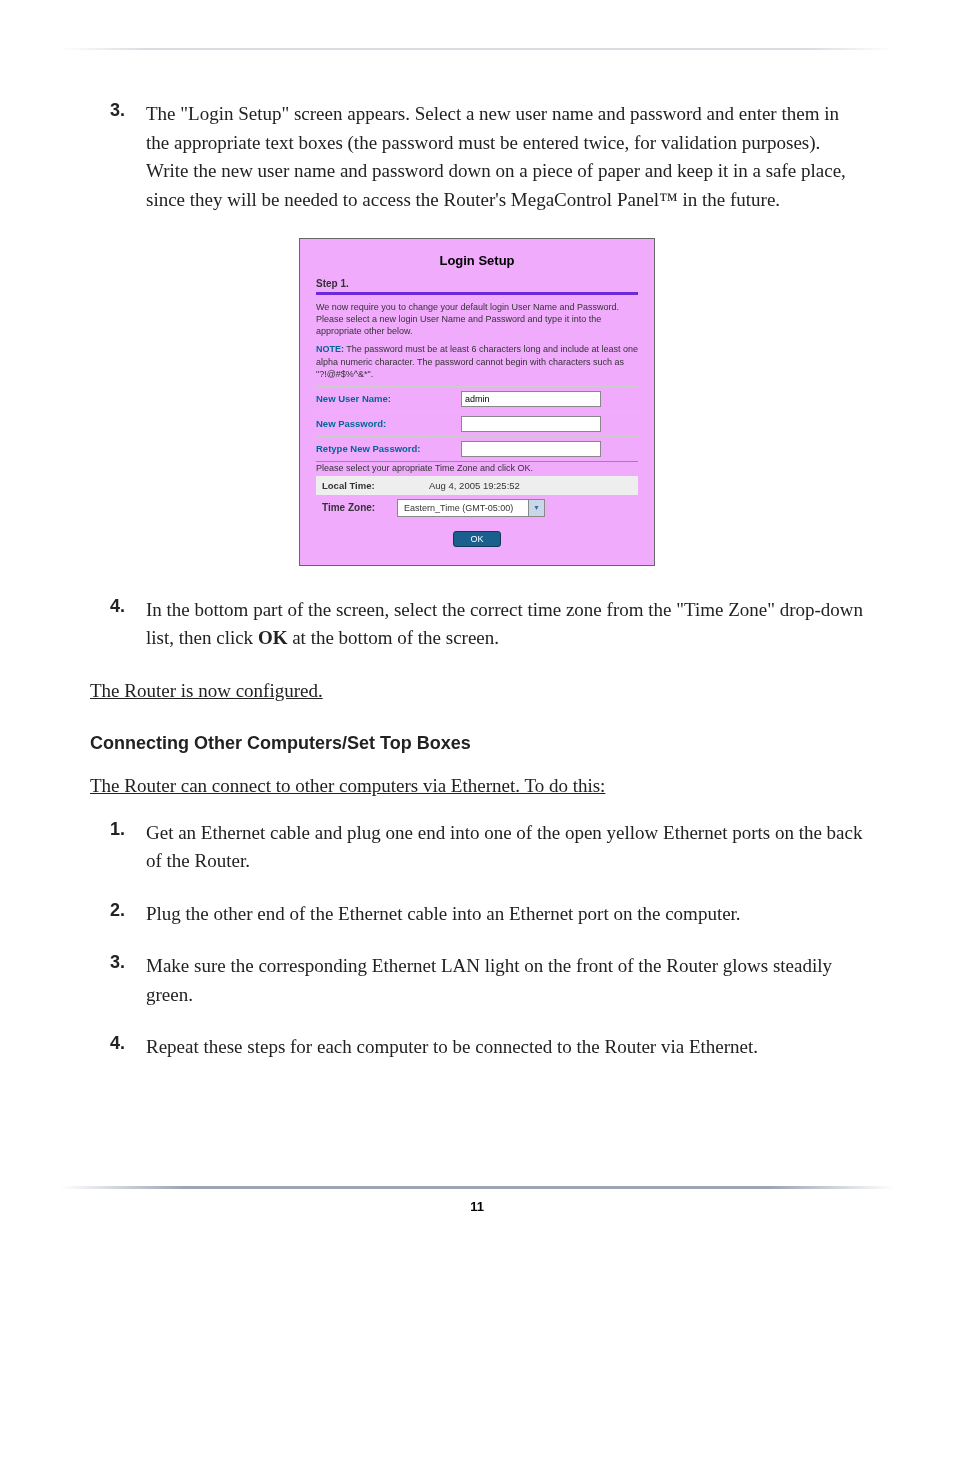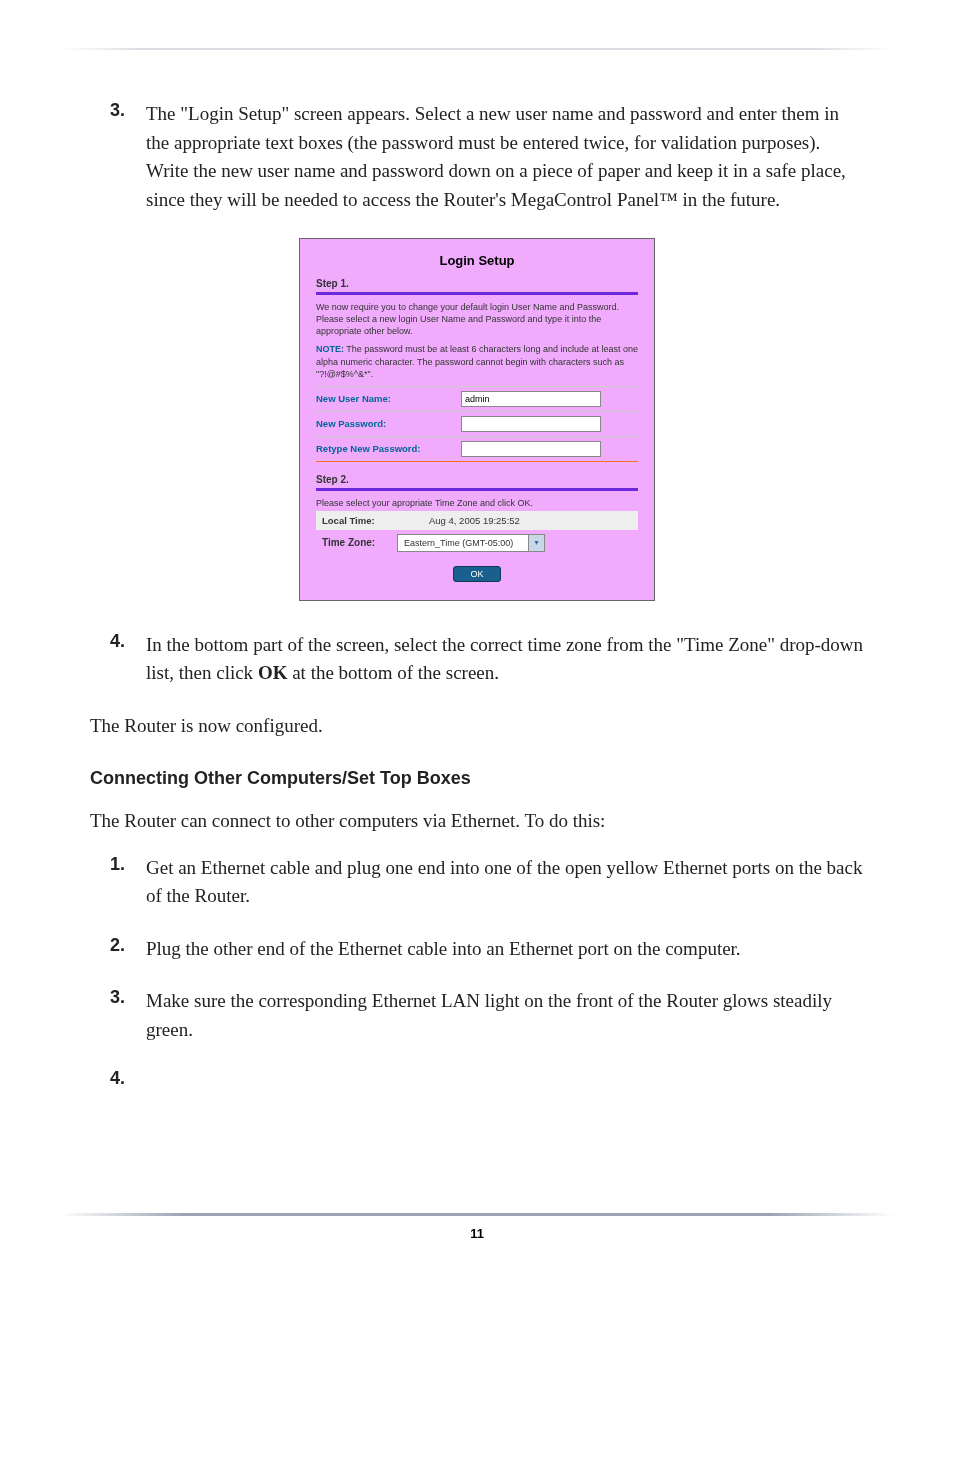"Step 2." div.ss-step-label { html: <div>Step 2.</div> -> none }
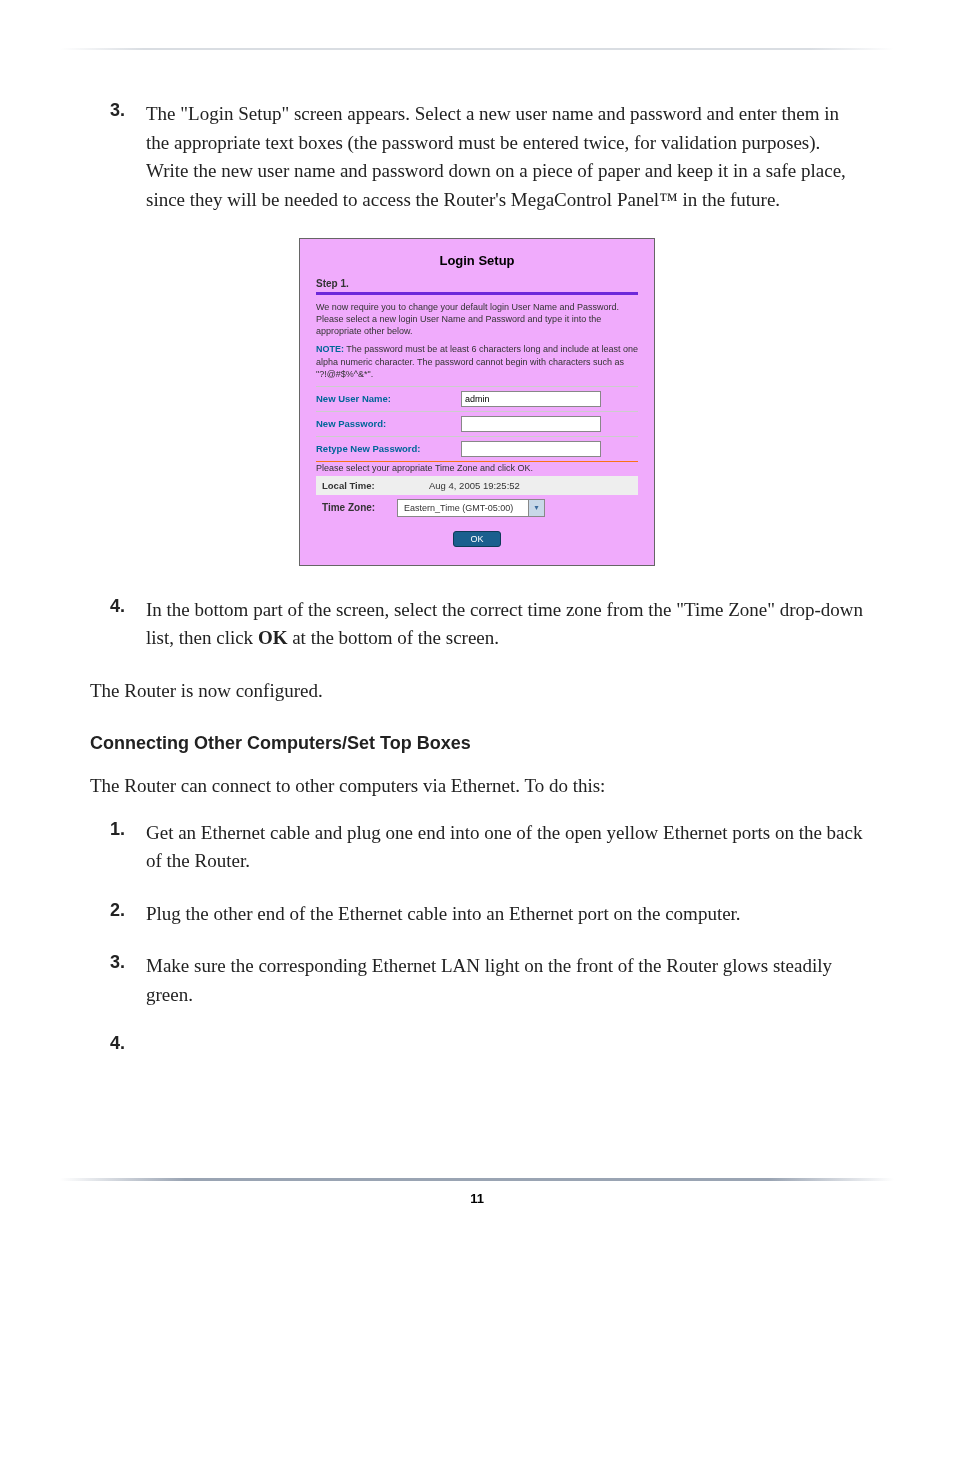"The Router is now configured." .plain-para { text-decoration: none -> underline }
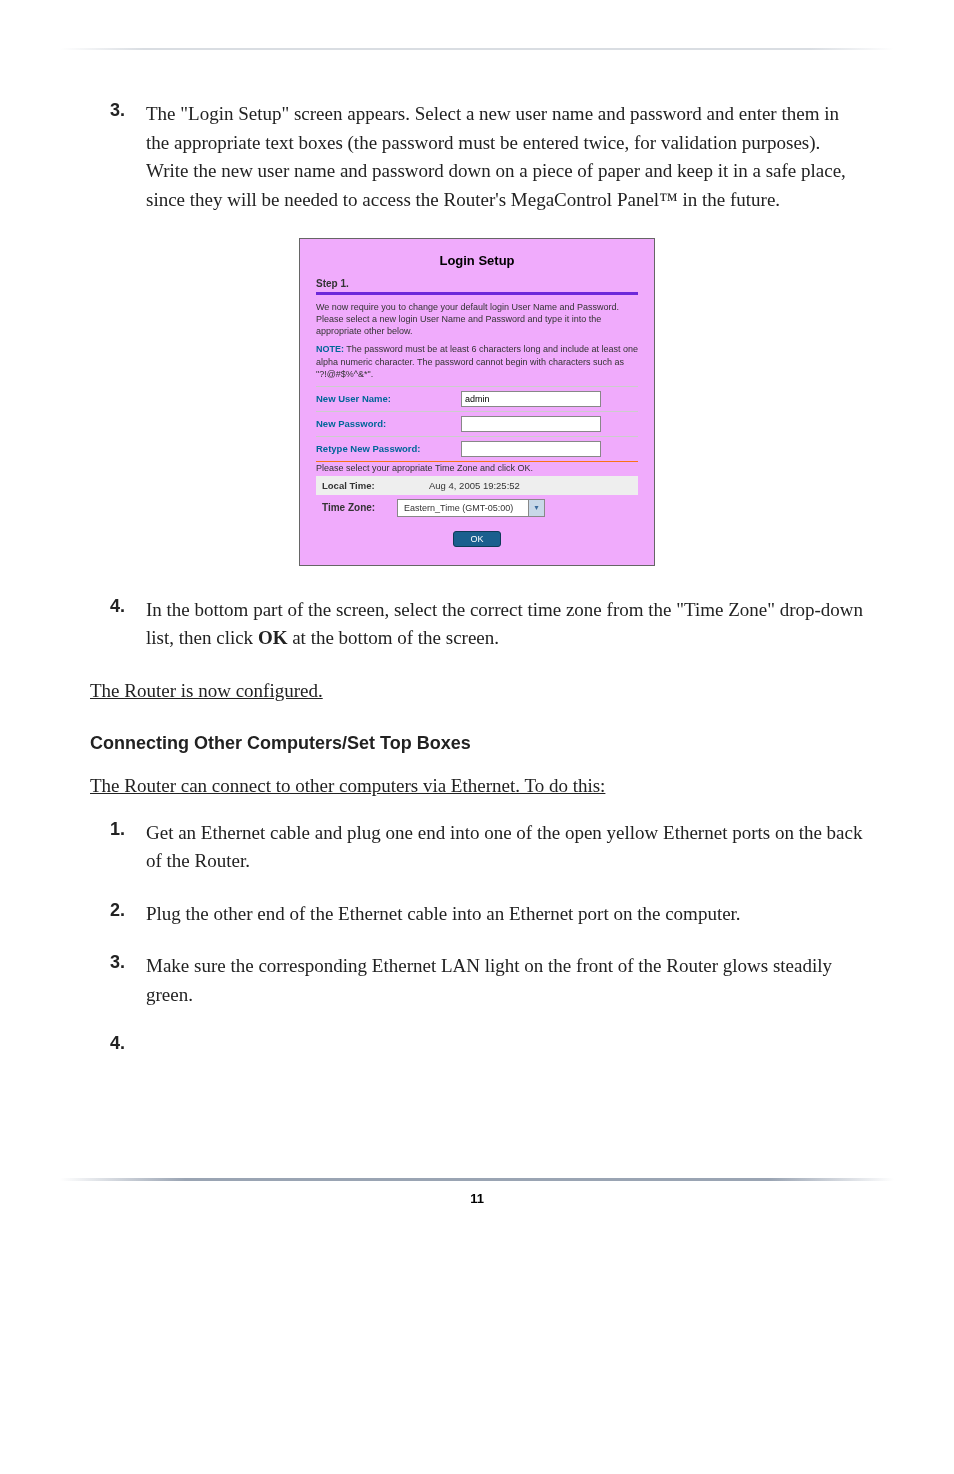"Repeat these steps for each" div.step-text { html: none -> <div>Repeat these steps for each computer to be connected to the Router via Ethernet.</div> }
